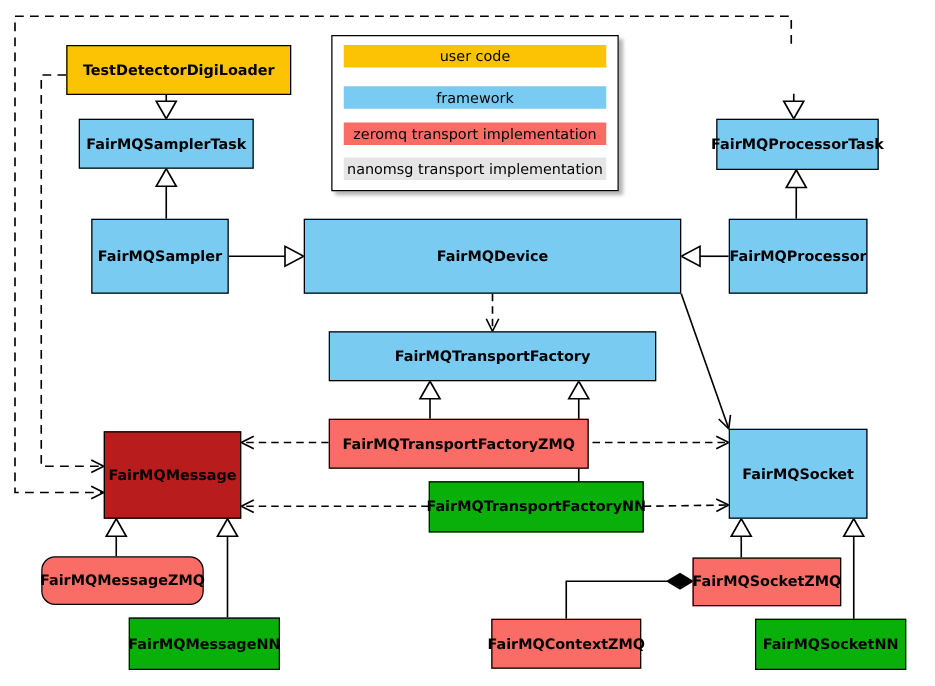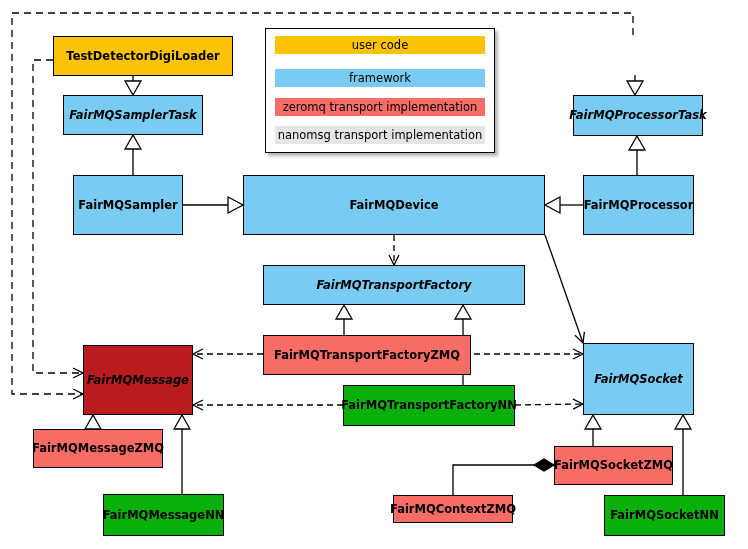"FairMQSamplerTask" .abstract { font-style: italic -> none }
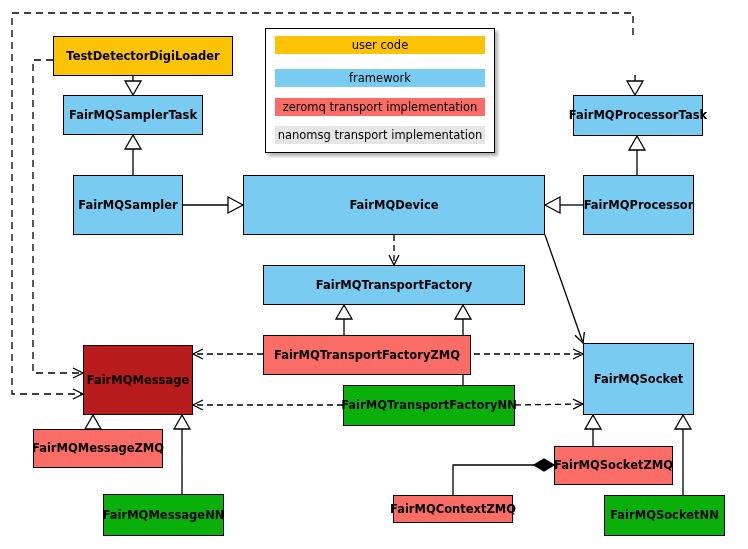"FairMQMessageZMQ" div.node { border-radius: none -> 11px; top: 429px -> 445px }
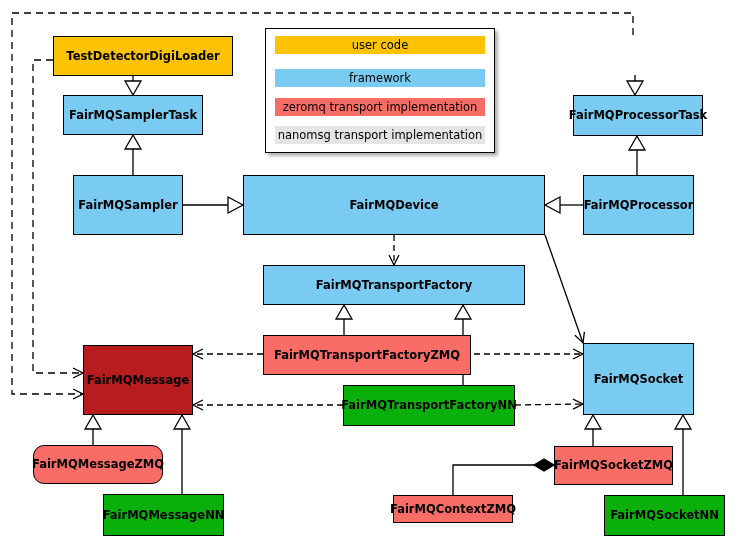"FairMQContextZMQ" div.node { height: 28px -> 40px }
